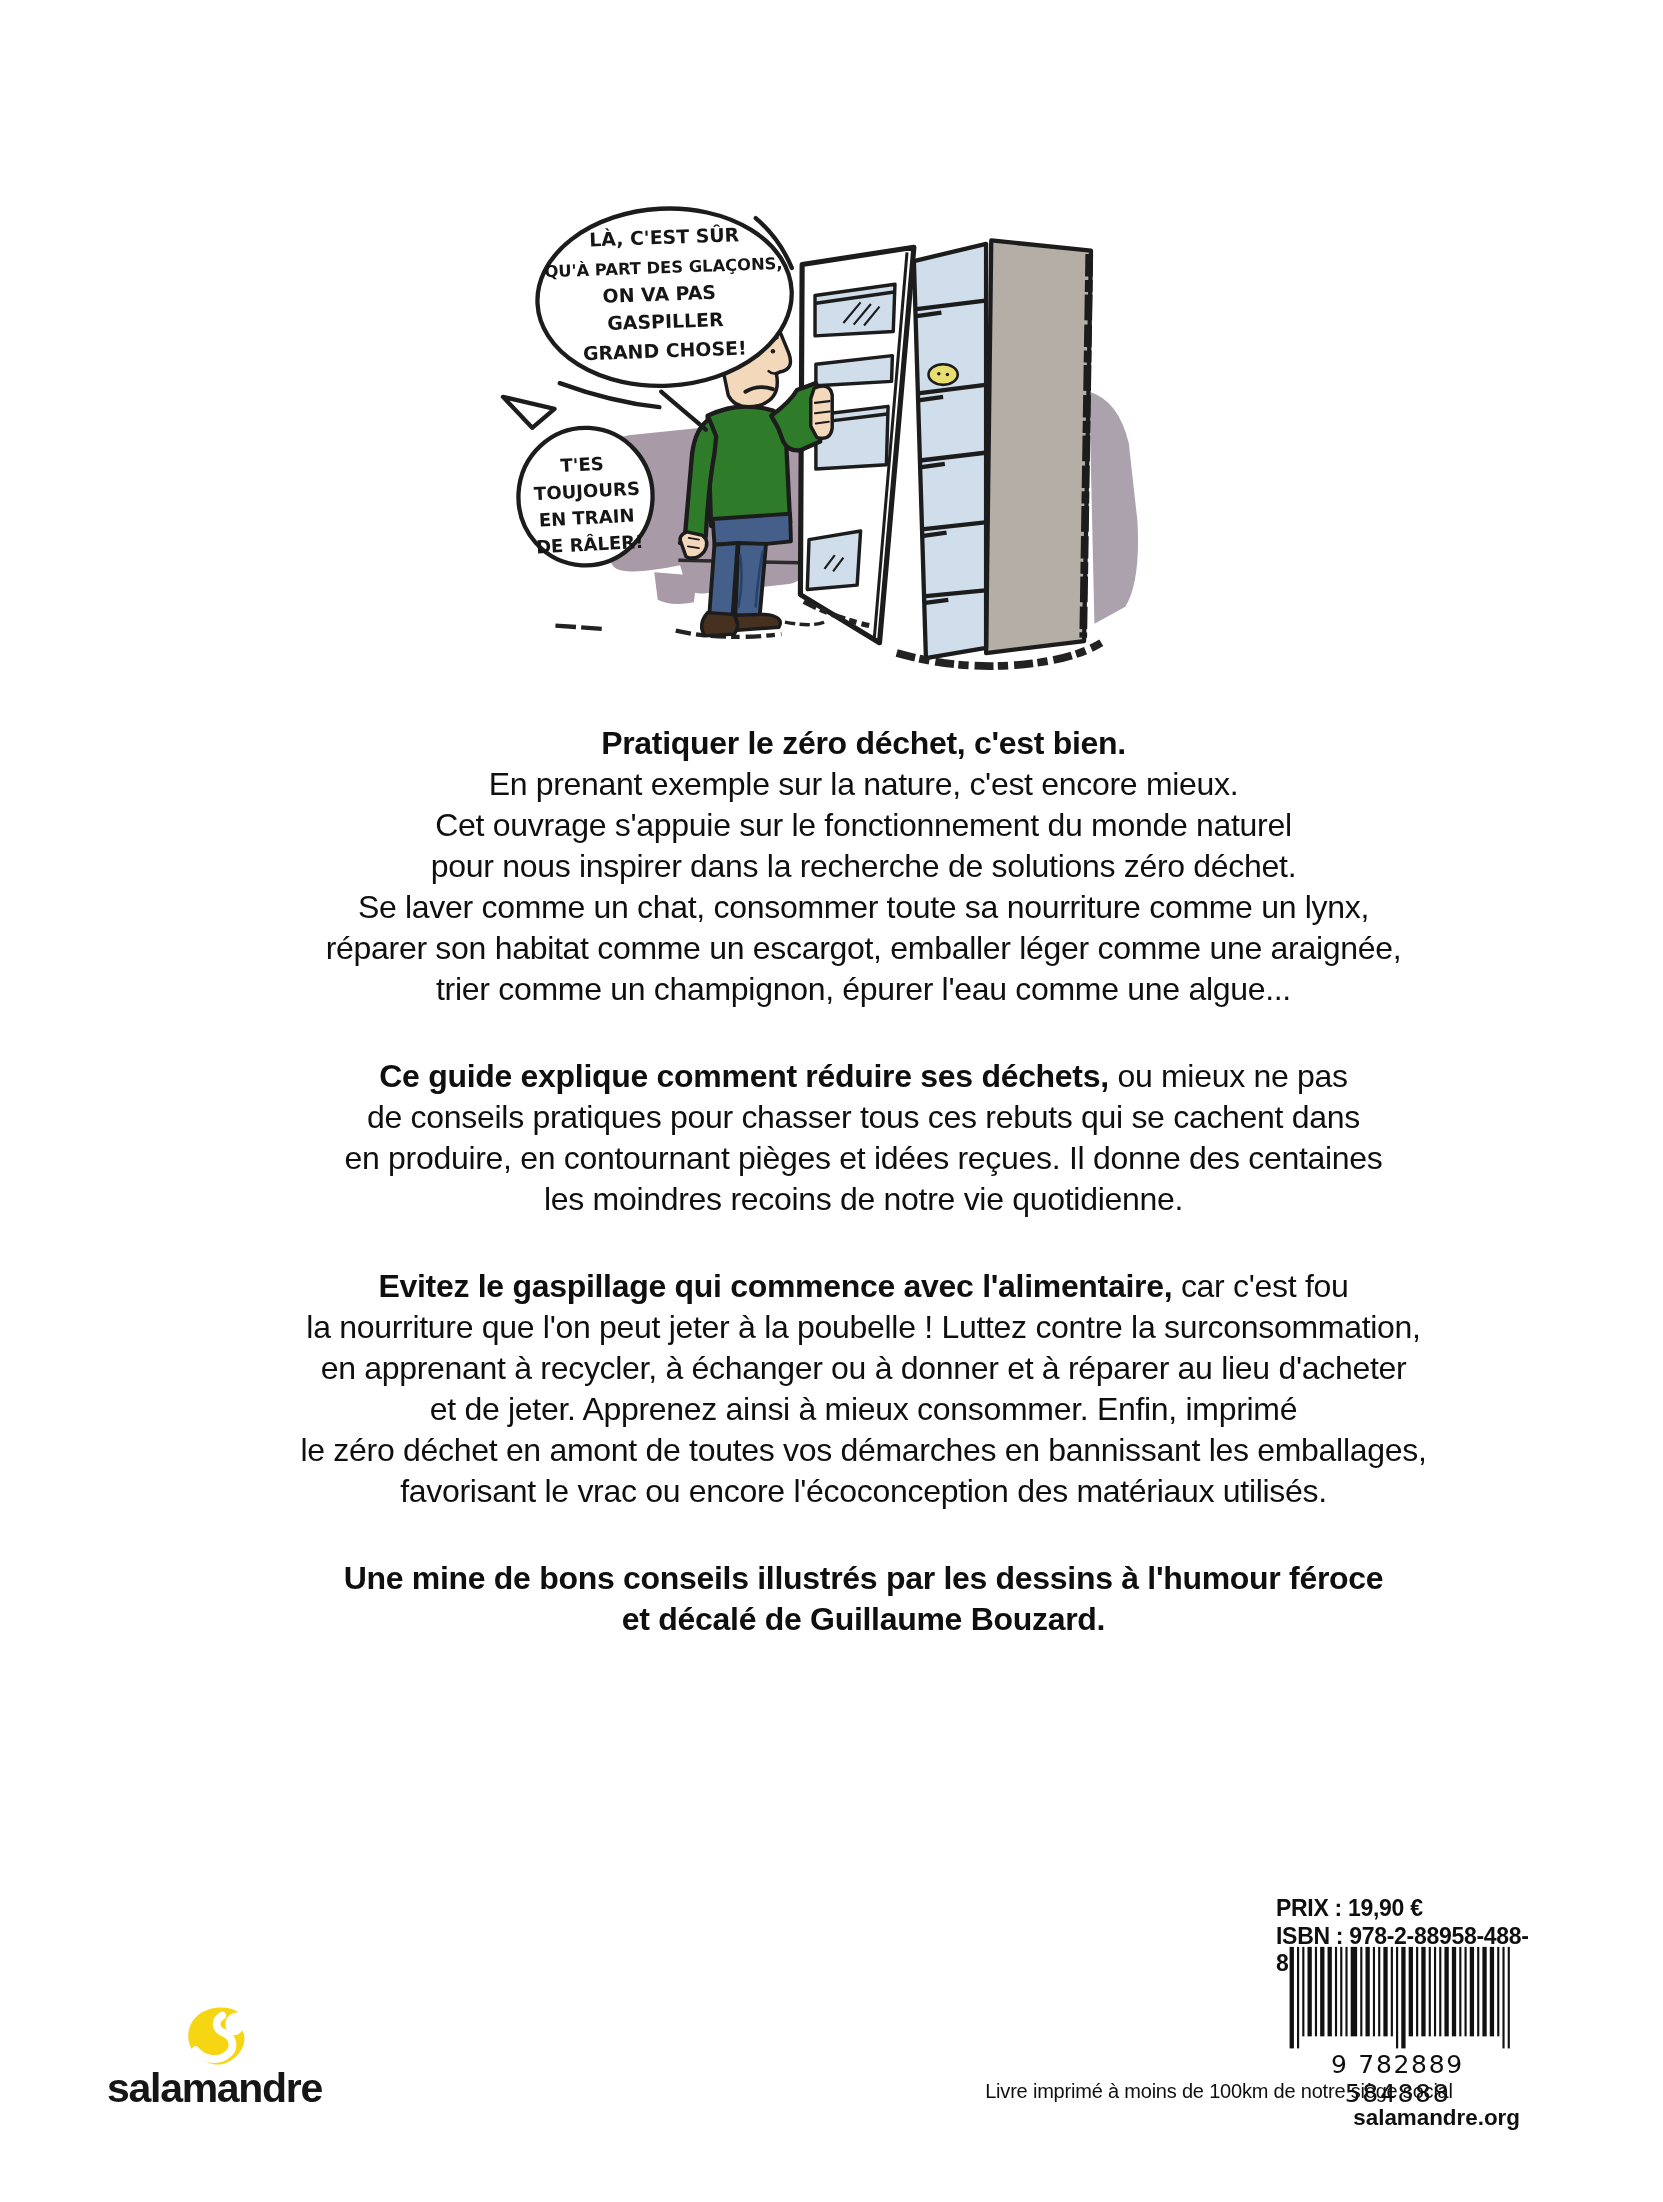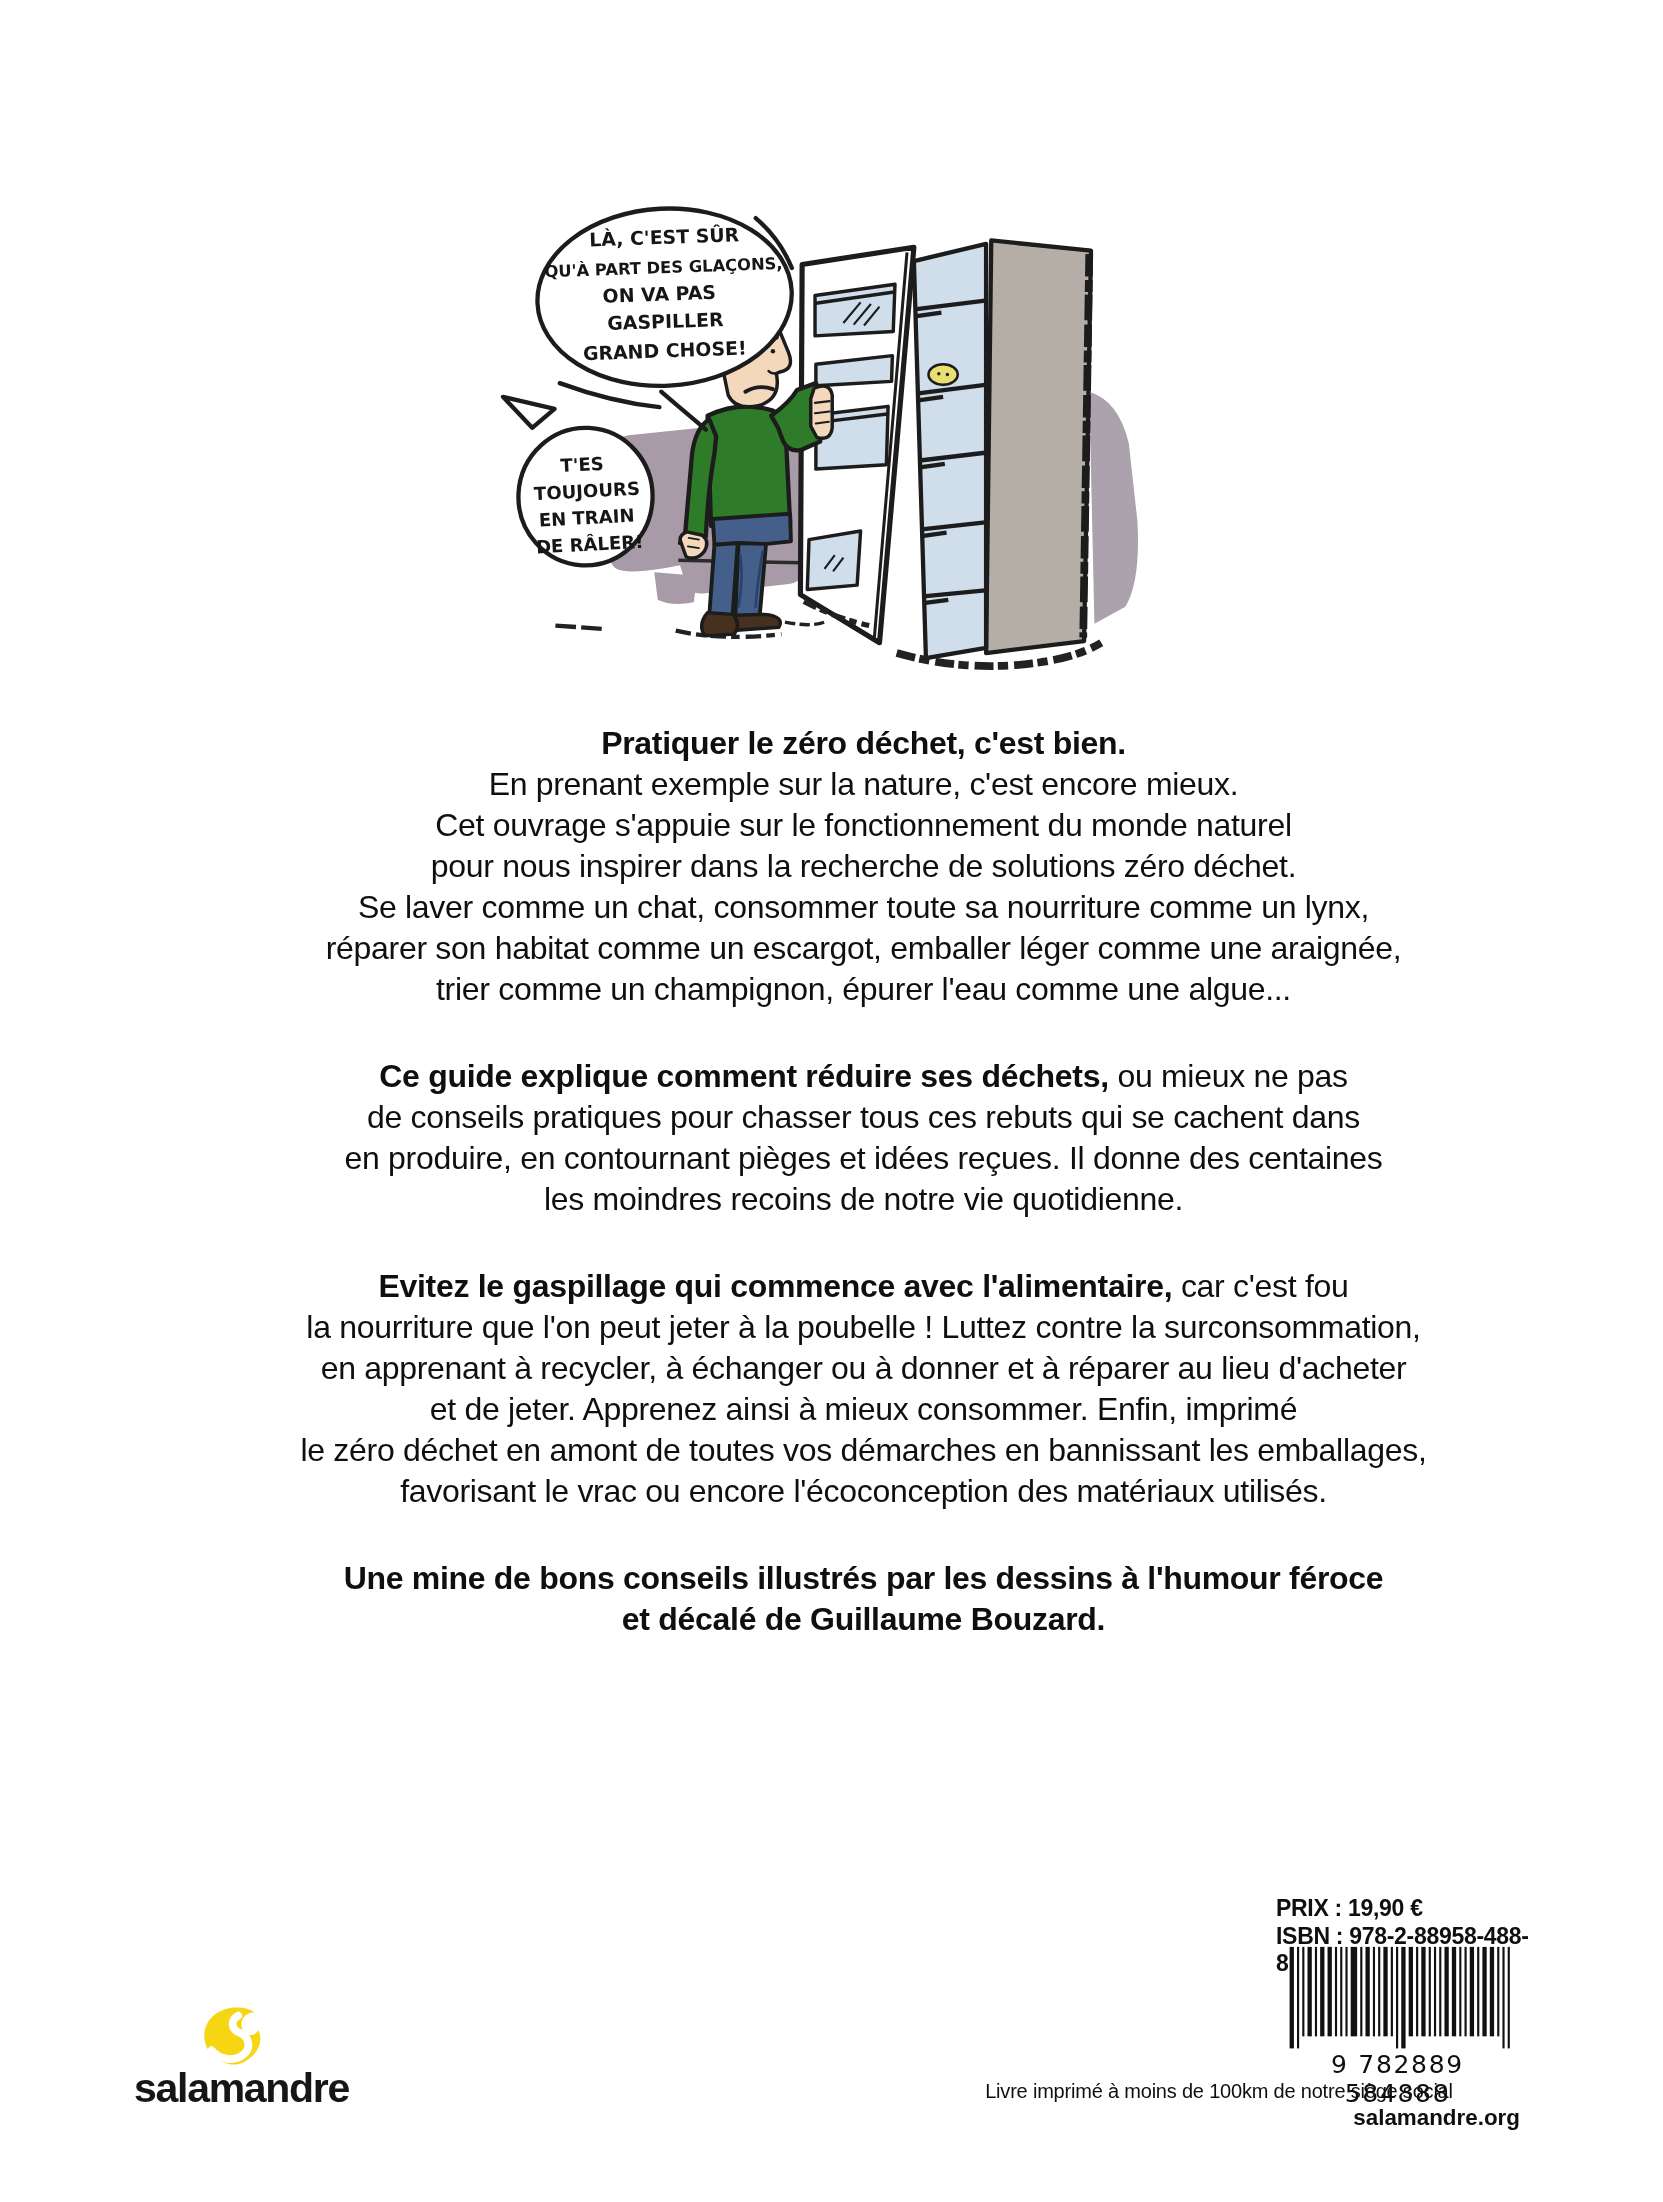"salamandre" .logo { left: 112px -> 96px; text-align: right -> center }
